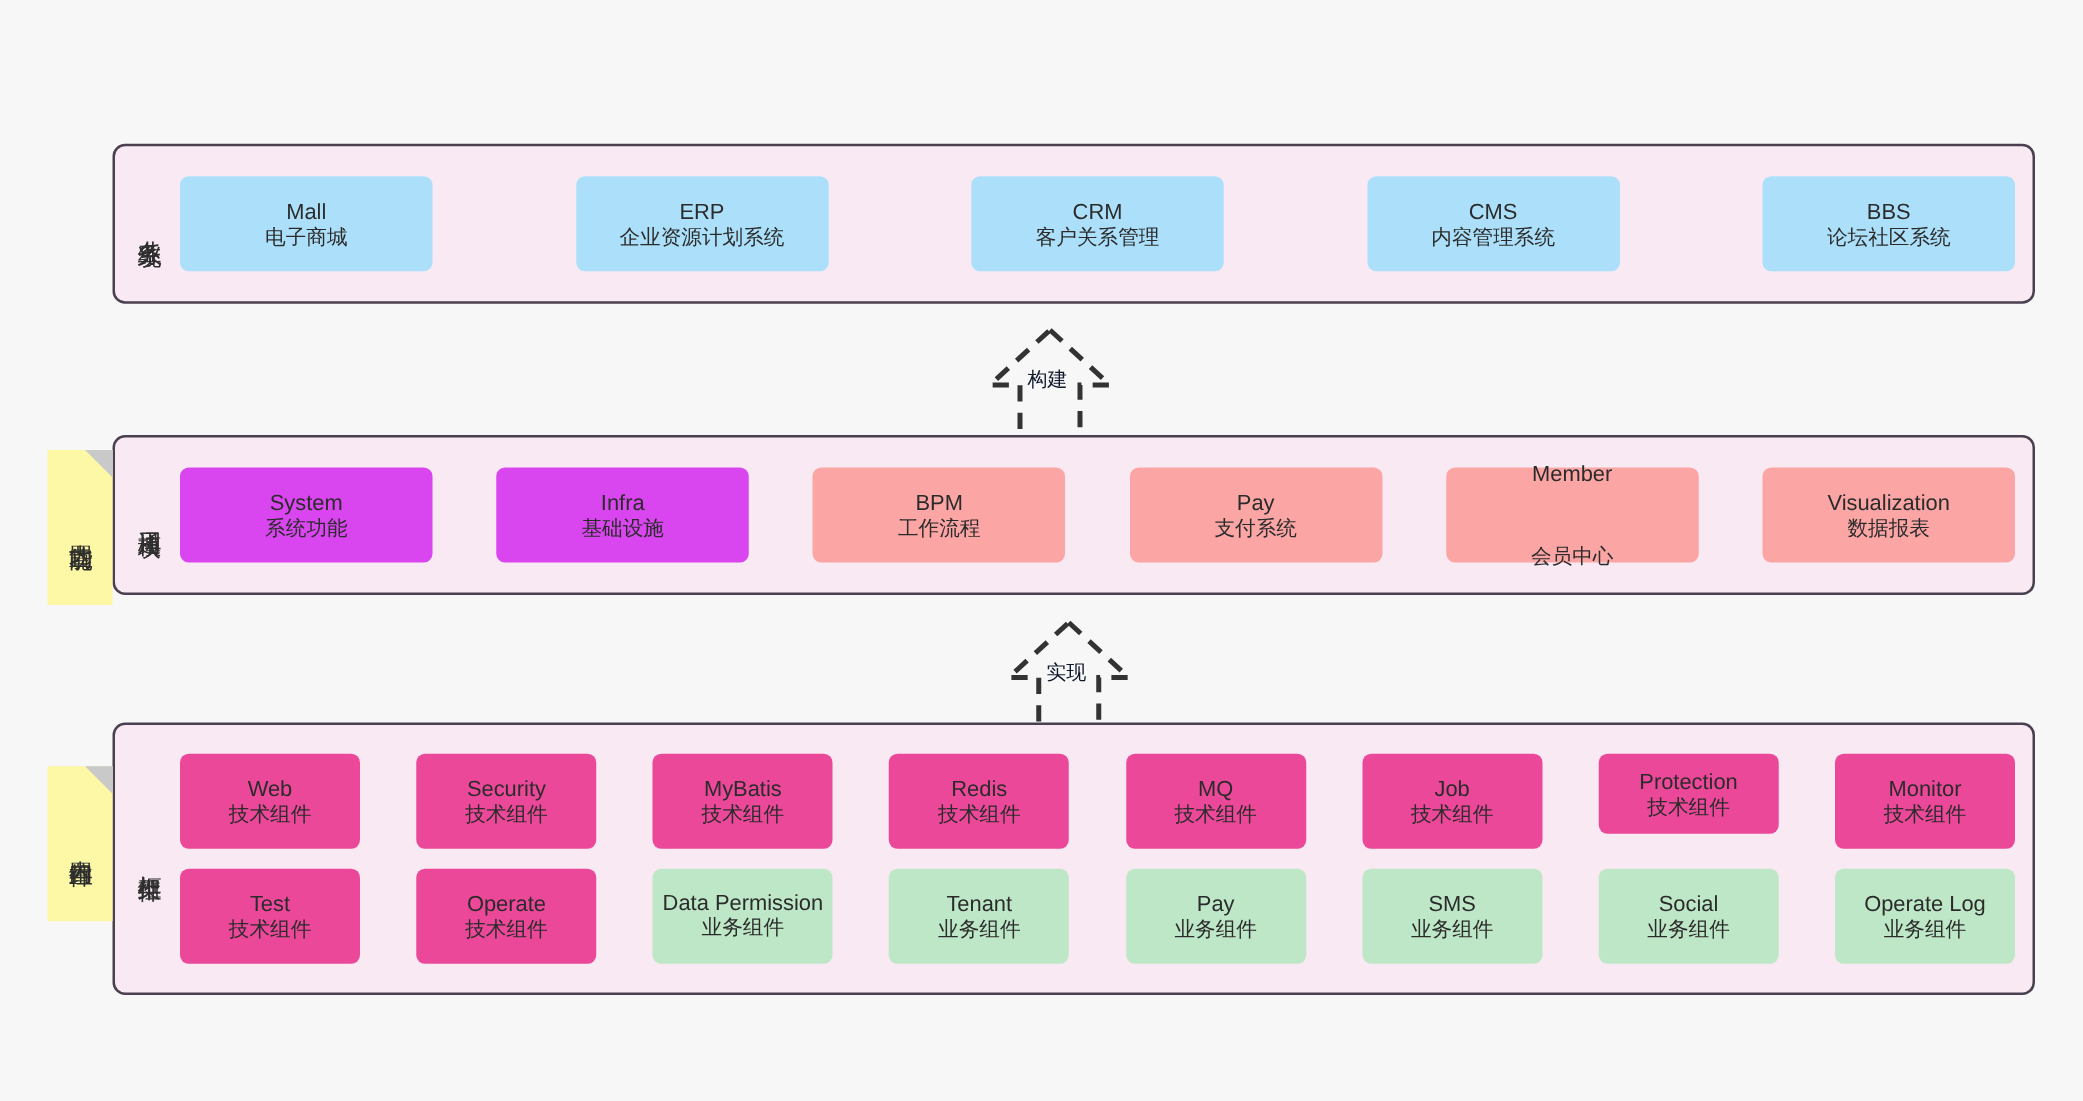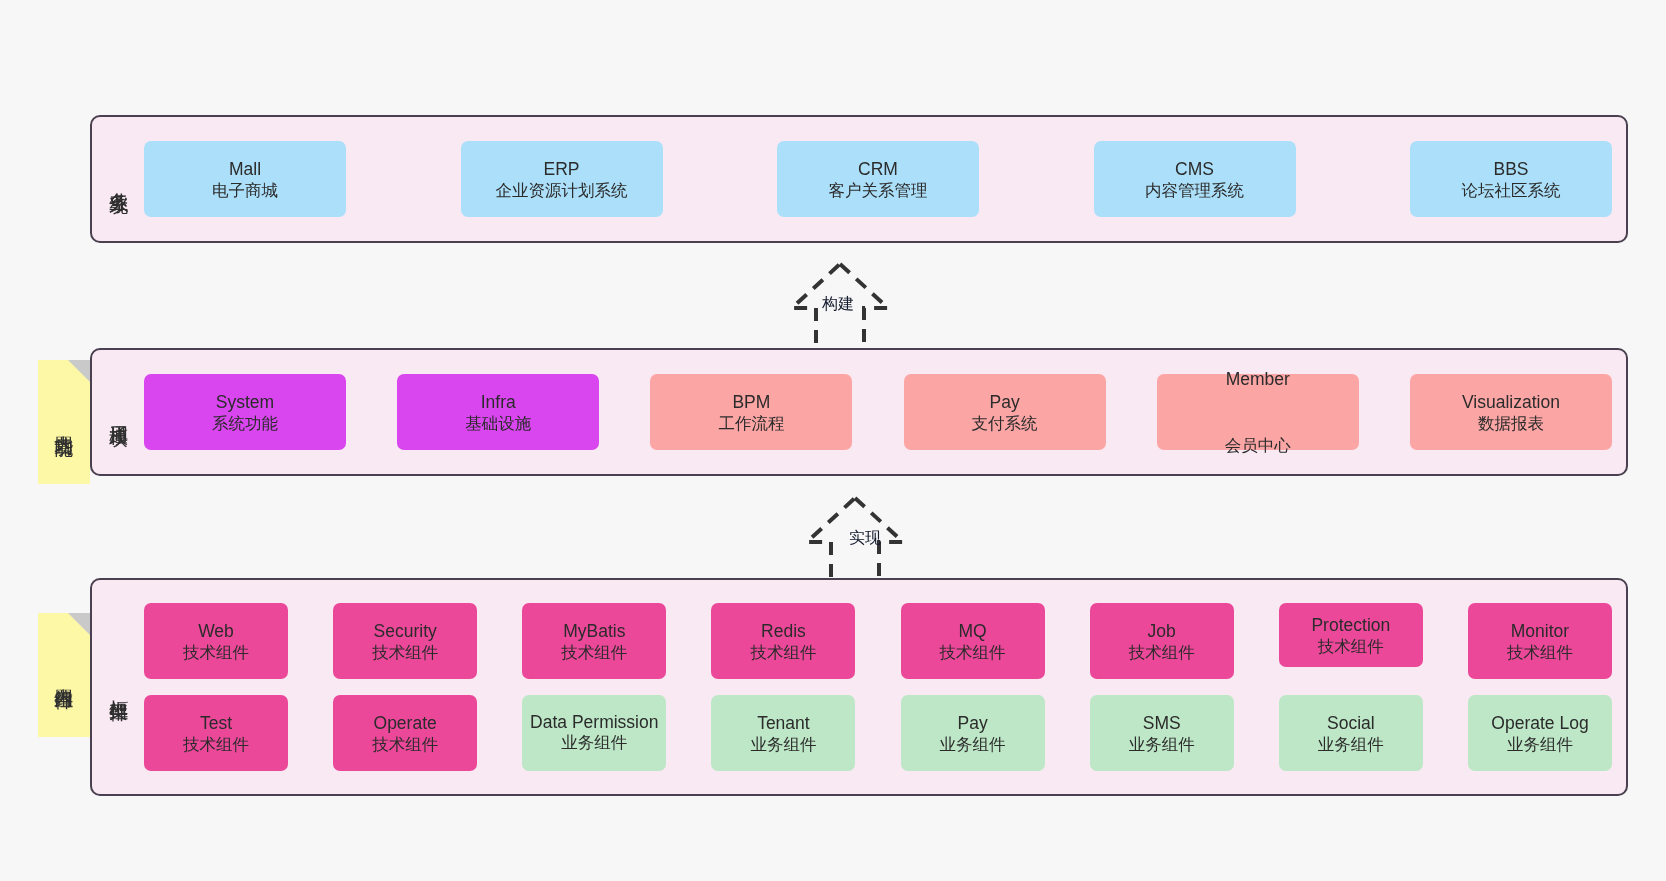"实现" div.arrow-label { left: 64px -> 52px }
